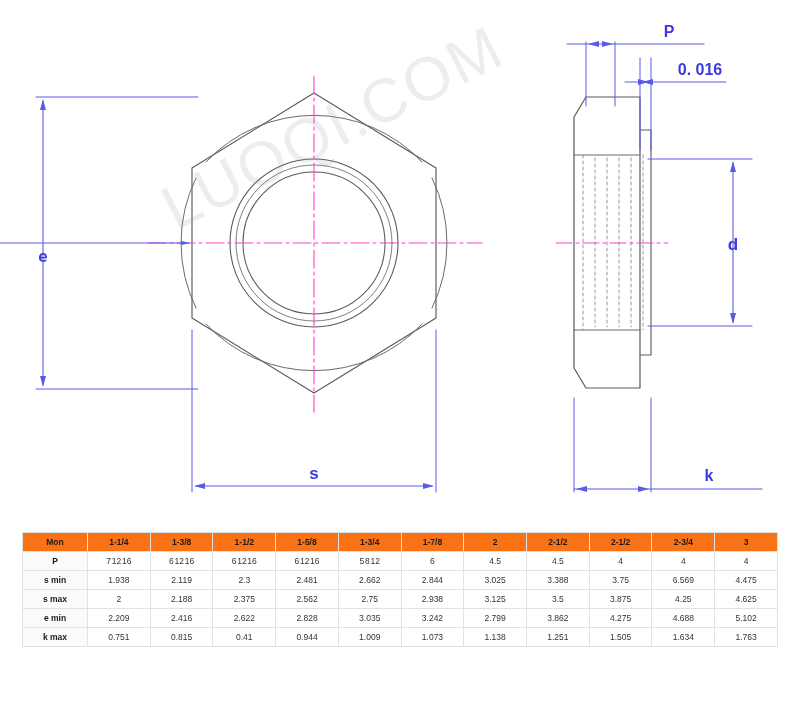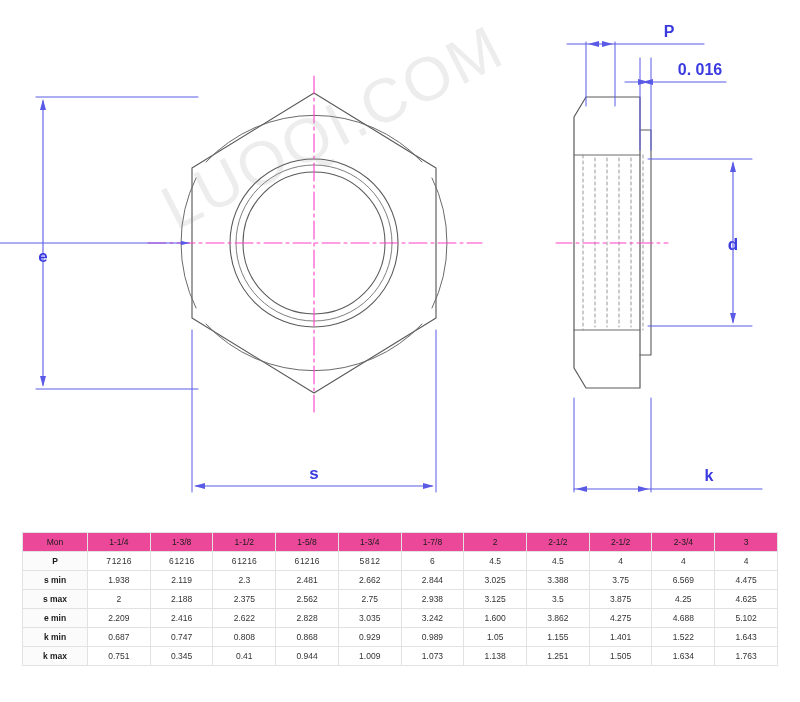"Mon" table.spec tr.hdr td { background: #ec4899 -> #f97316; font-weight: normal -> bold }
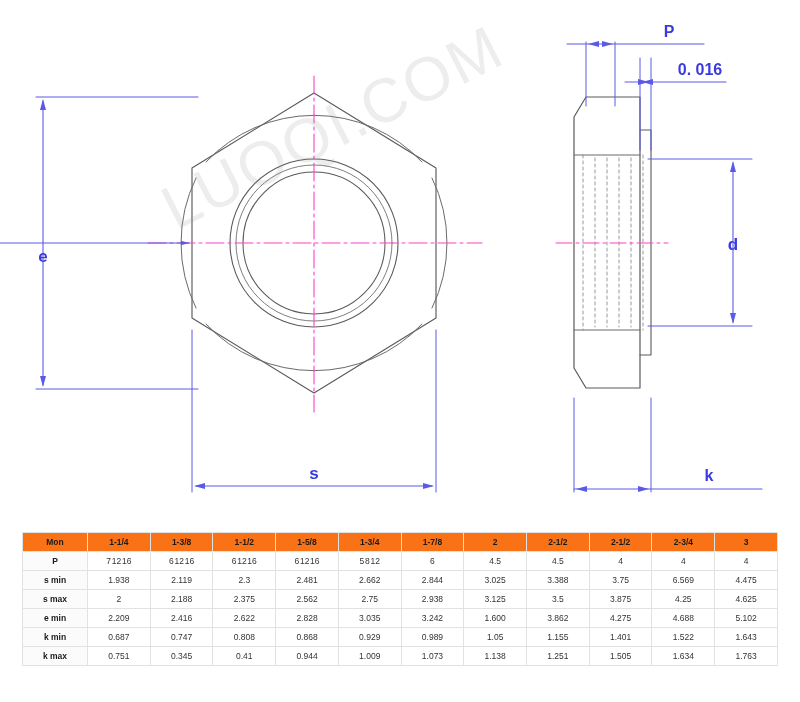"1.600" td { text: 1.600 -> 2.799 }
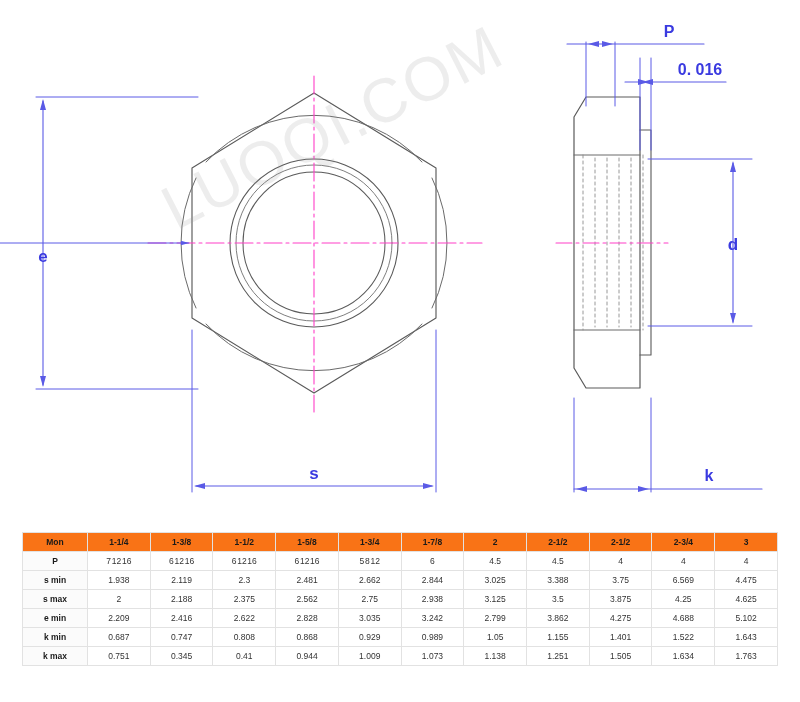"k min" tr { html: <tr> <td>k min</td> <td>0.687</td> <td>0.747</td> <td>0.808</td> <td>0.868</td> <td>0.929</td> <td>0.989</td> <td>1.05</td> <td>1.155</td> <td>1.401</td> <td>1.522</td> <td>1.643</td> </tr> -> none }
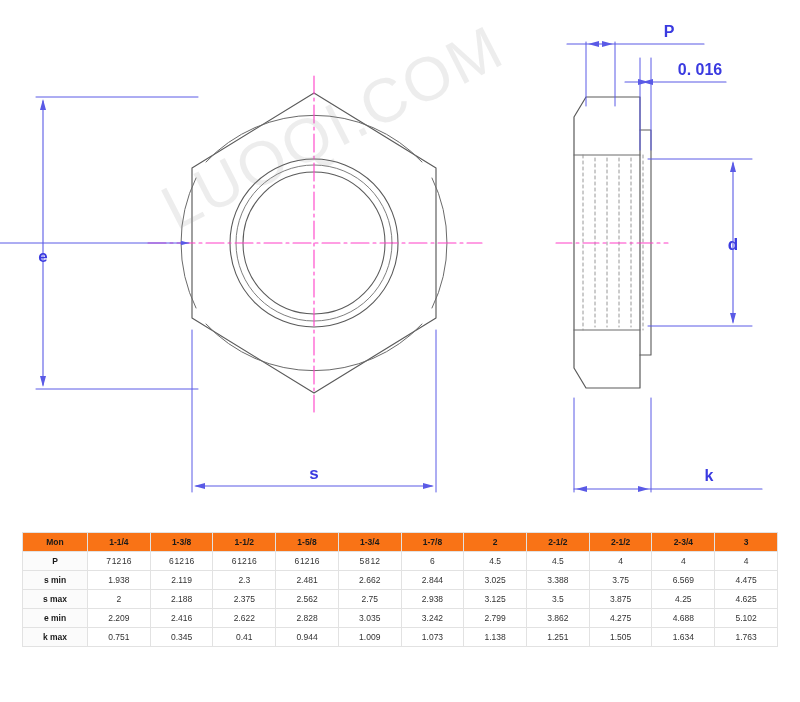"0.345" td { text: 0.345 -> 0.815 }
